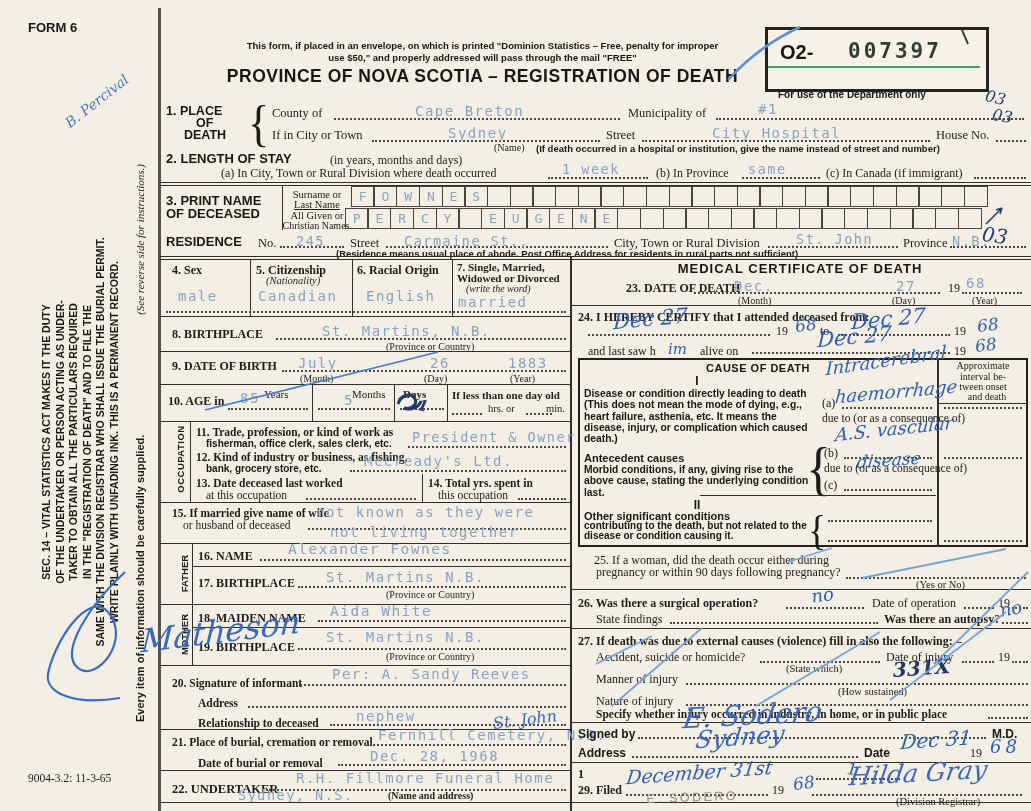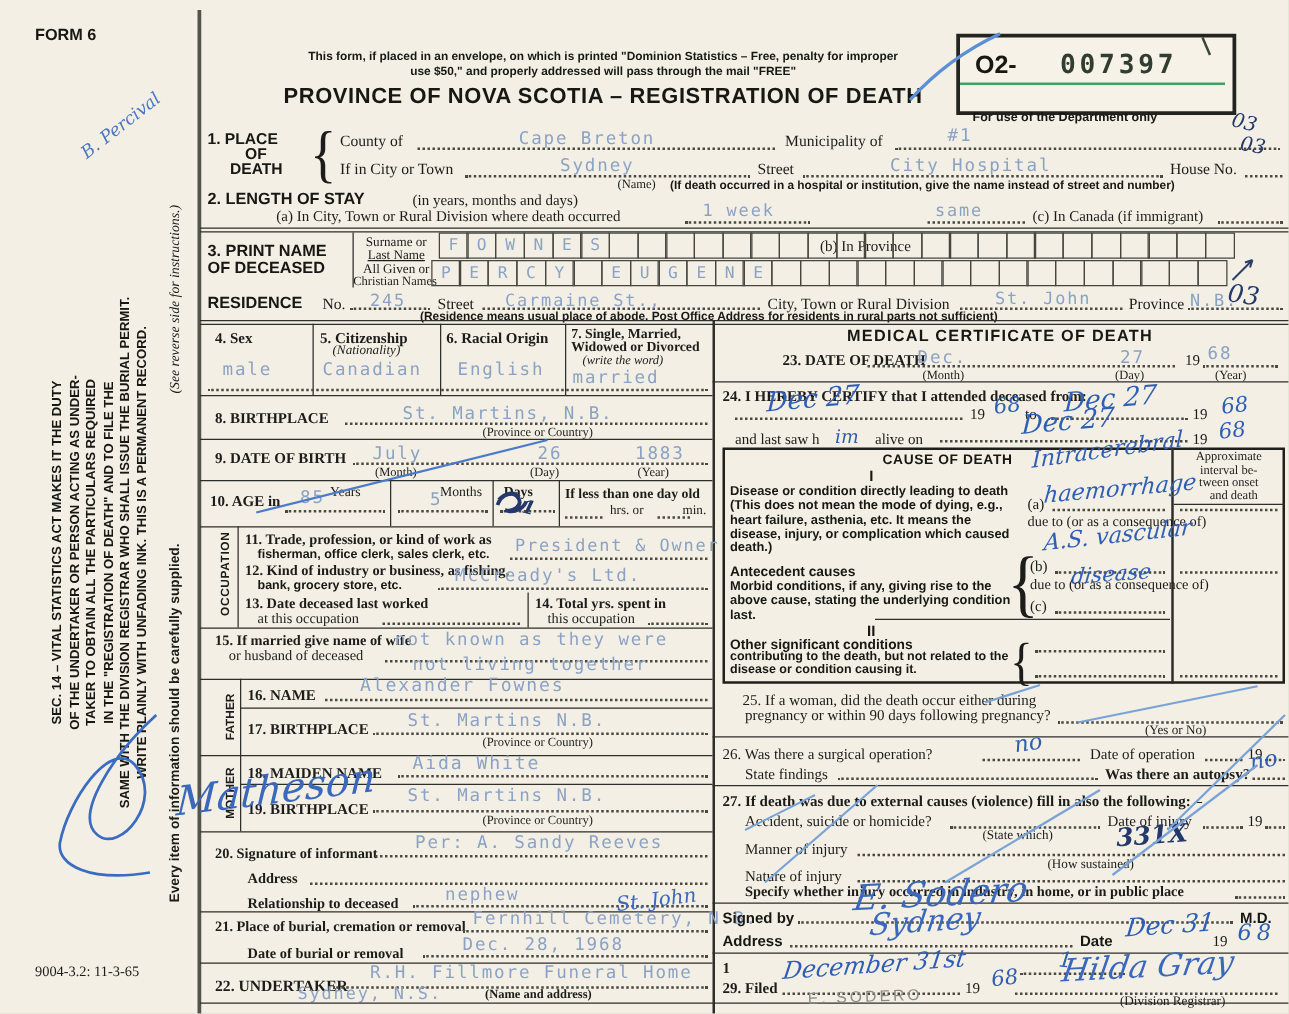"(b) In Province" span.sf { margin-top: 24px -> none }
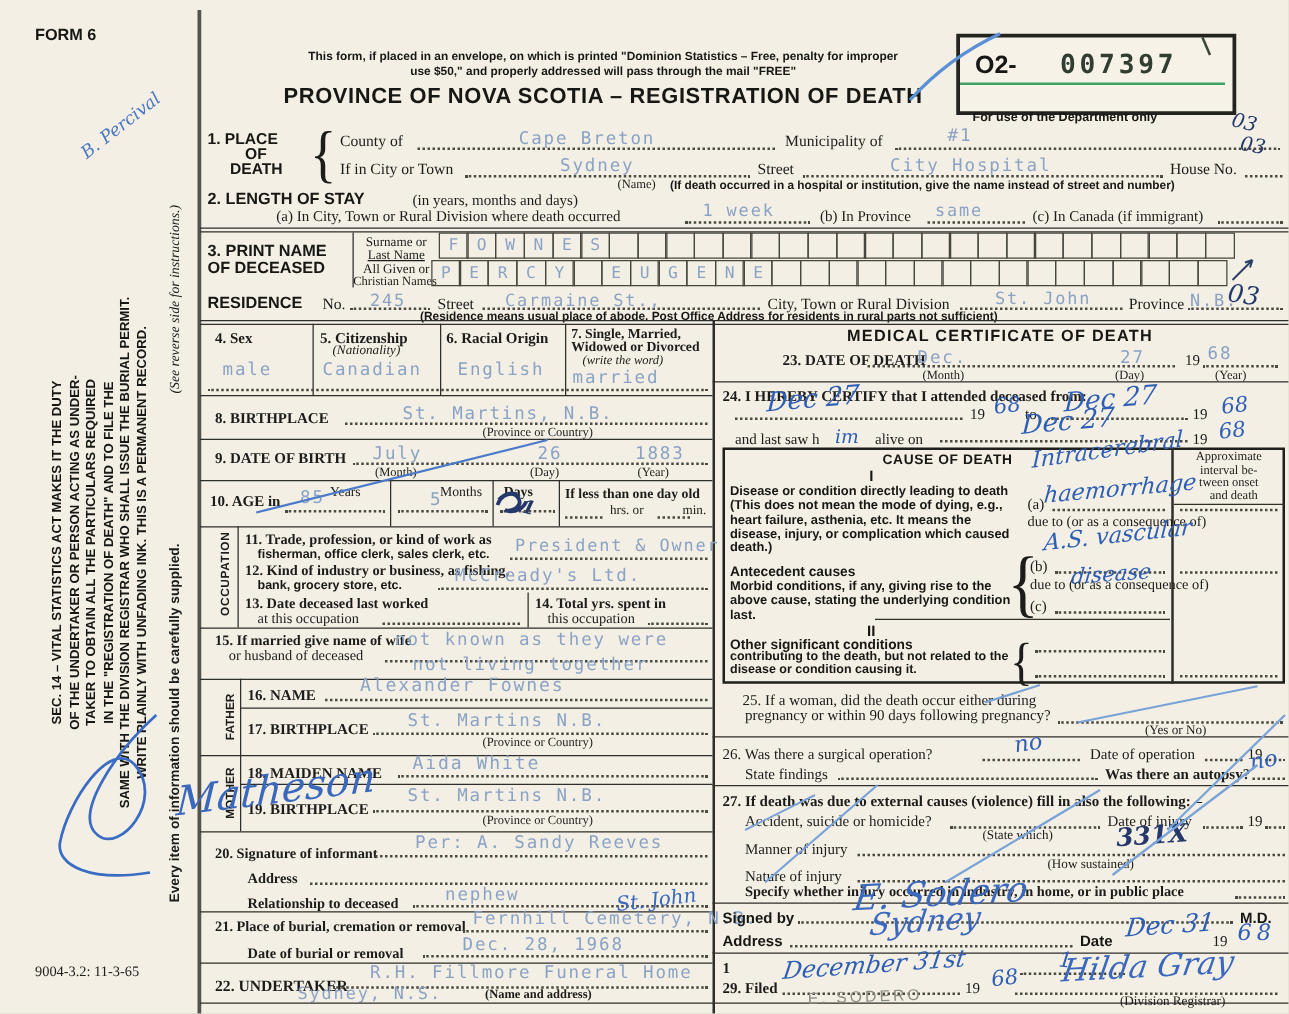"26. Was there a surgical" span.sf { font-weight: normal -> bold }
